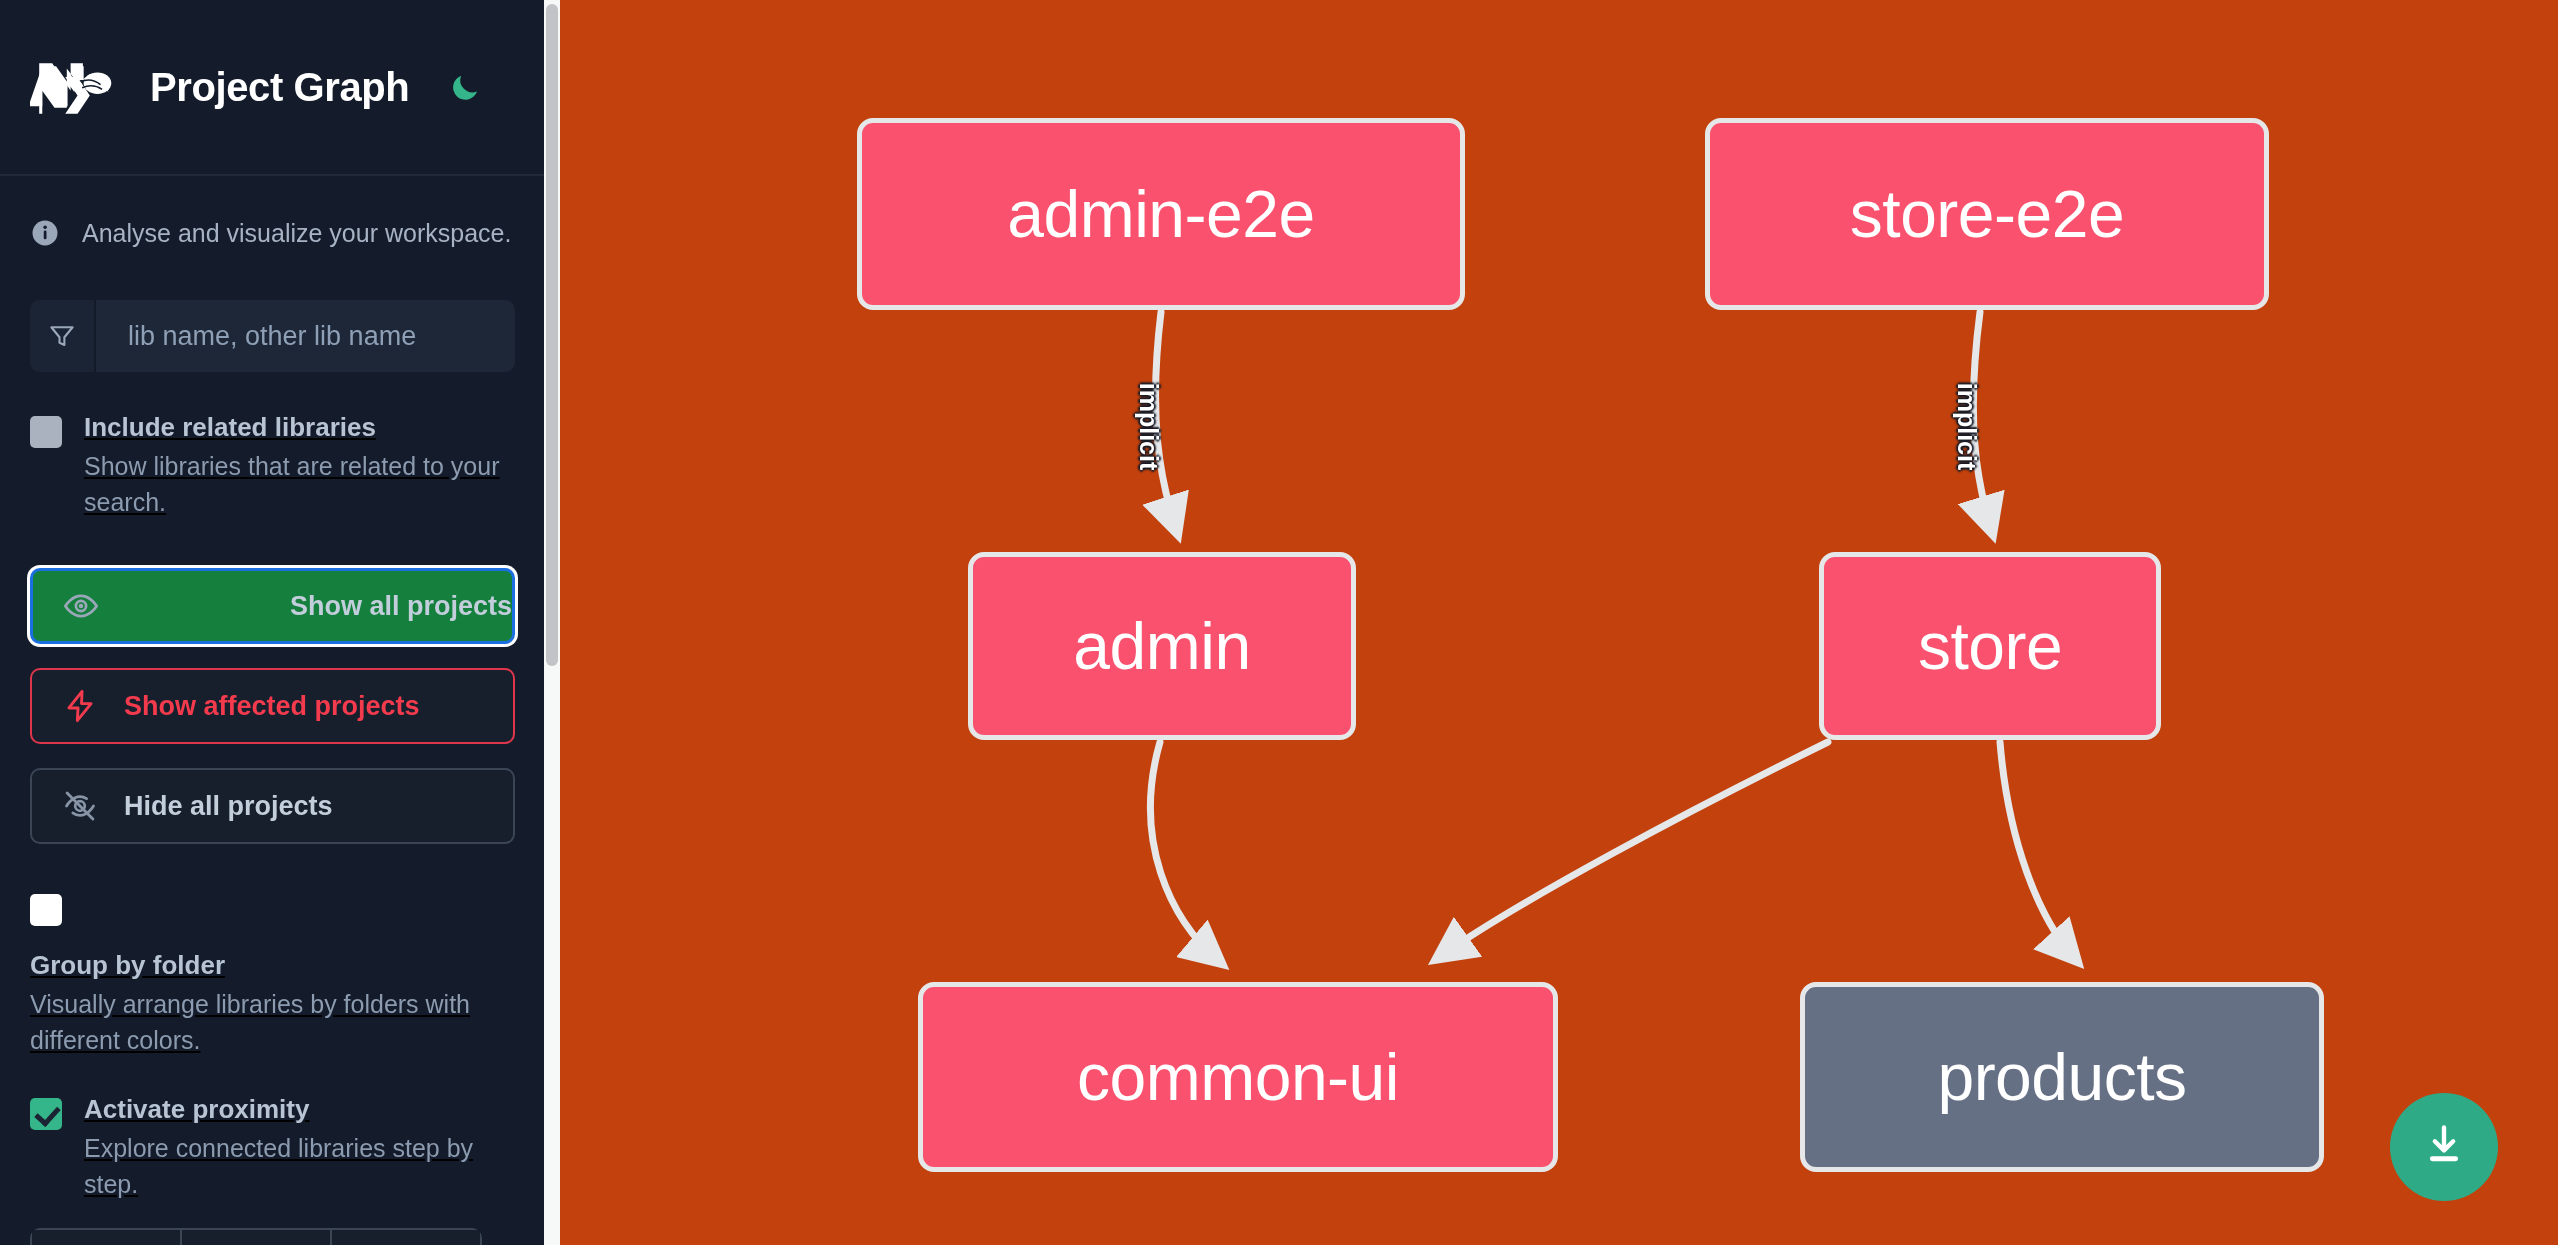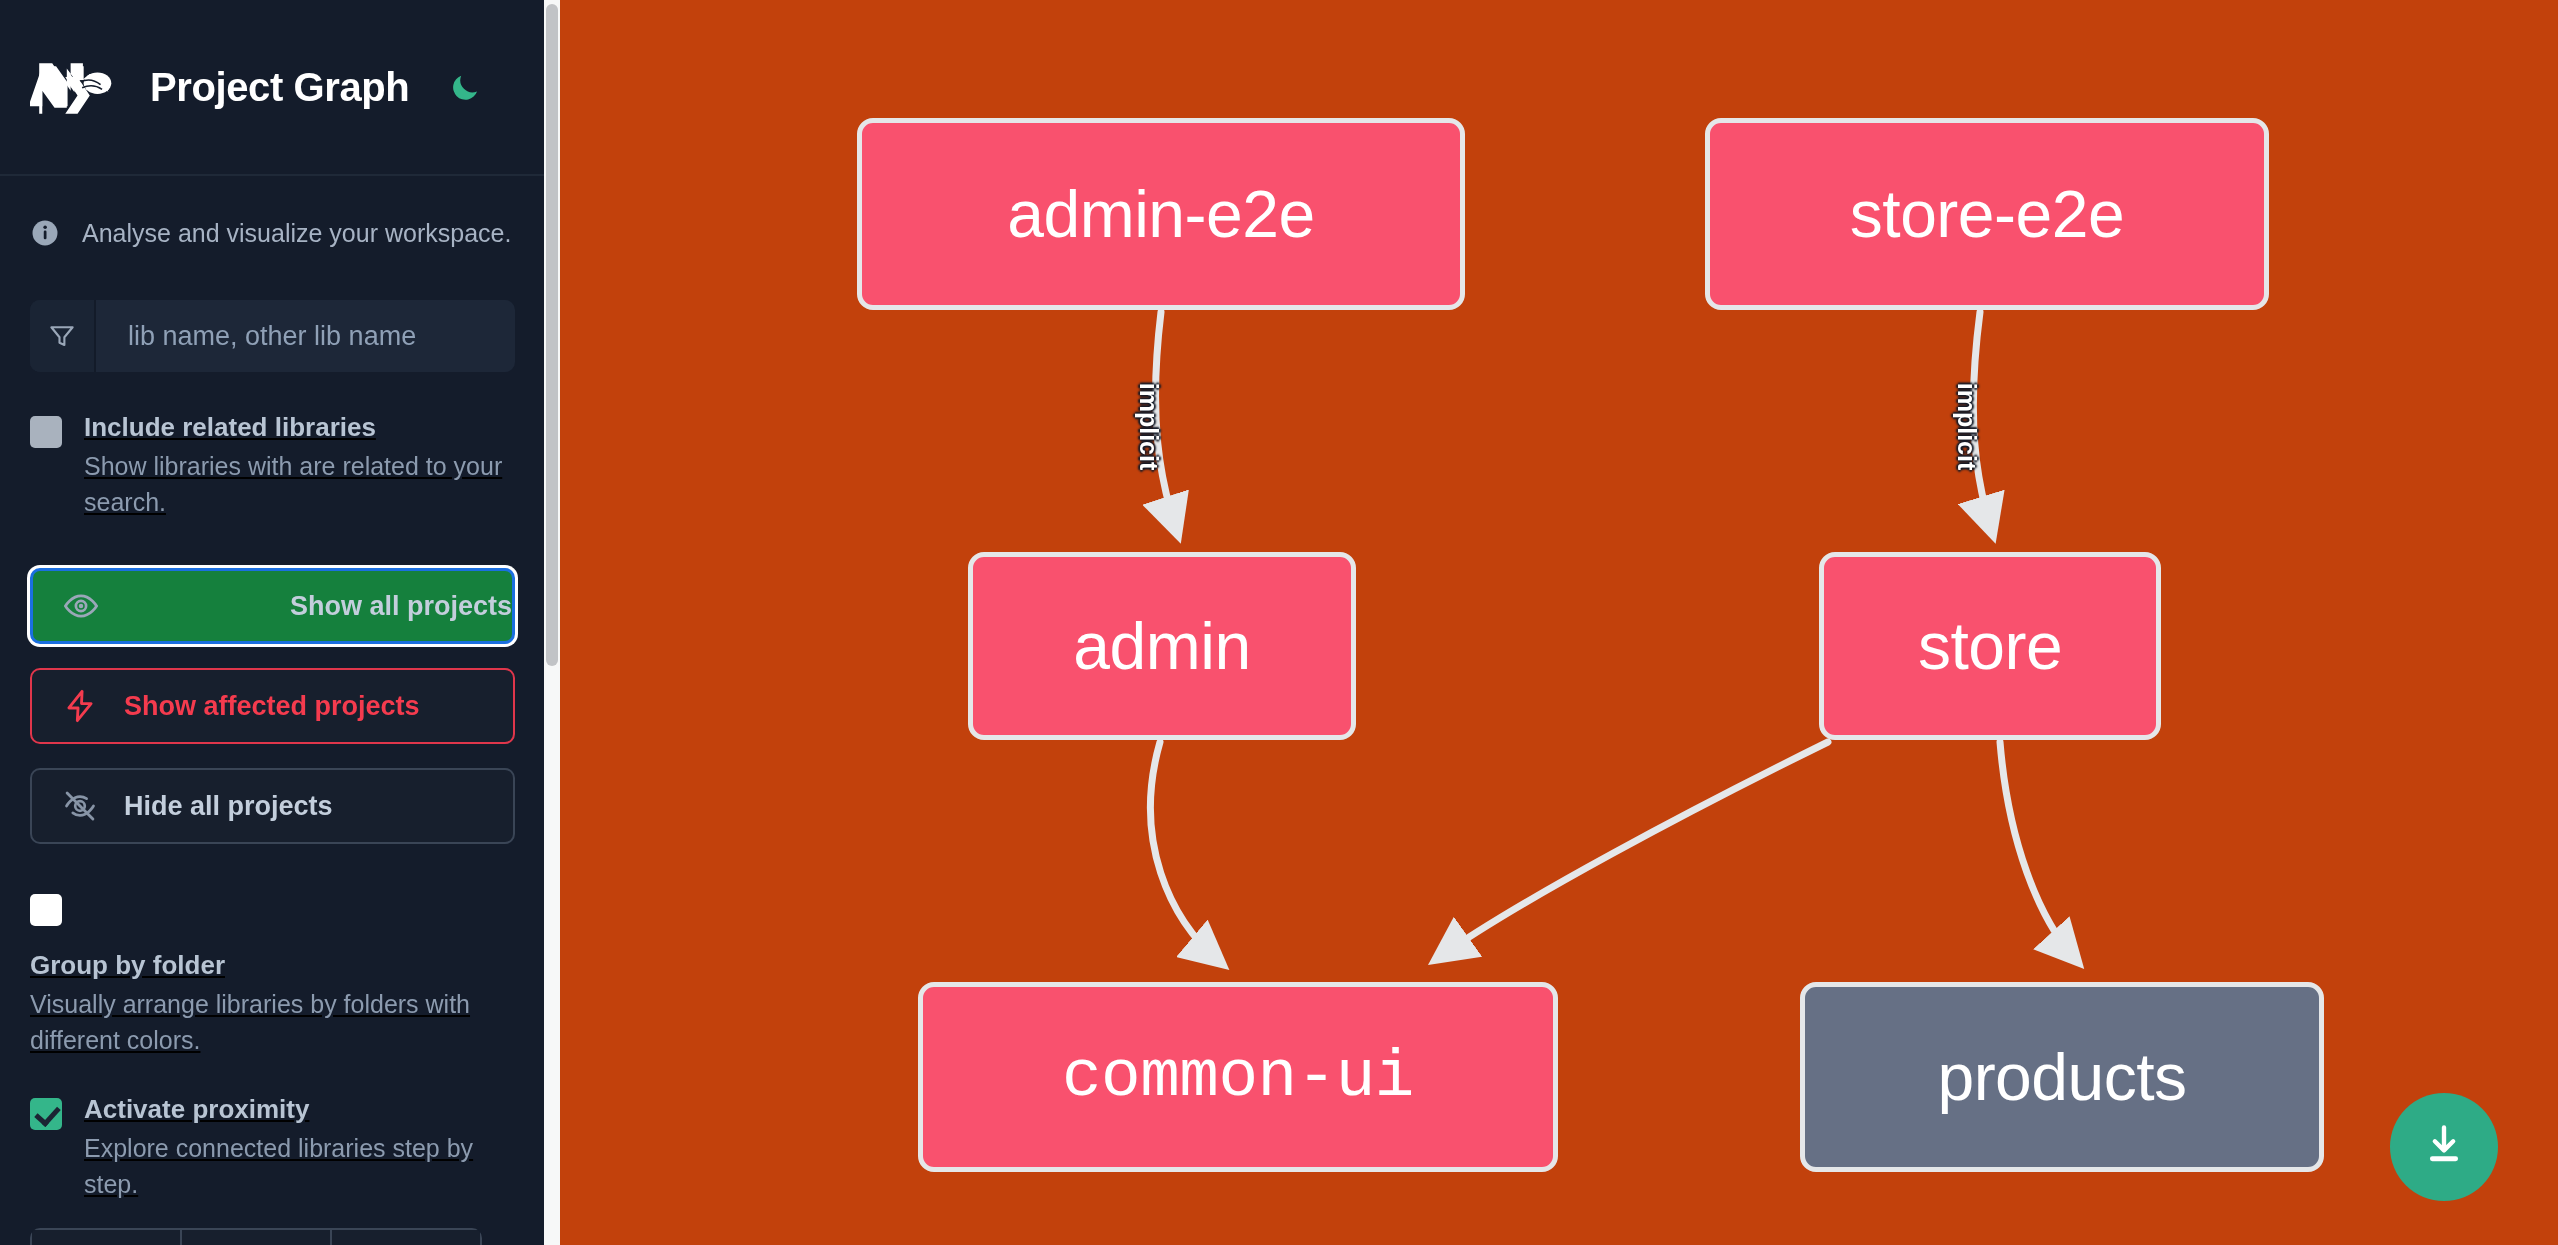"Show libraries with are related" span.cb-desc { text: with -> that }
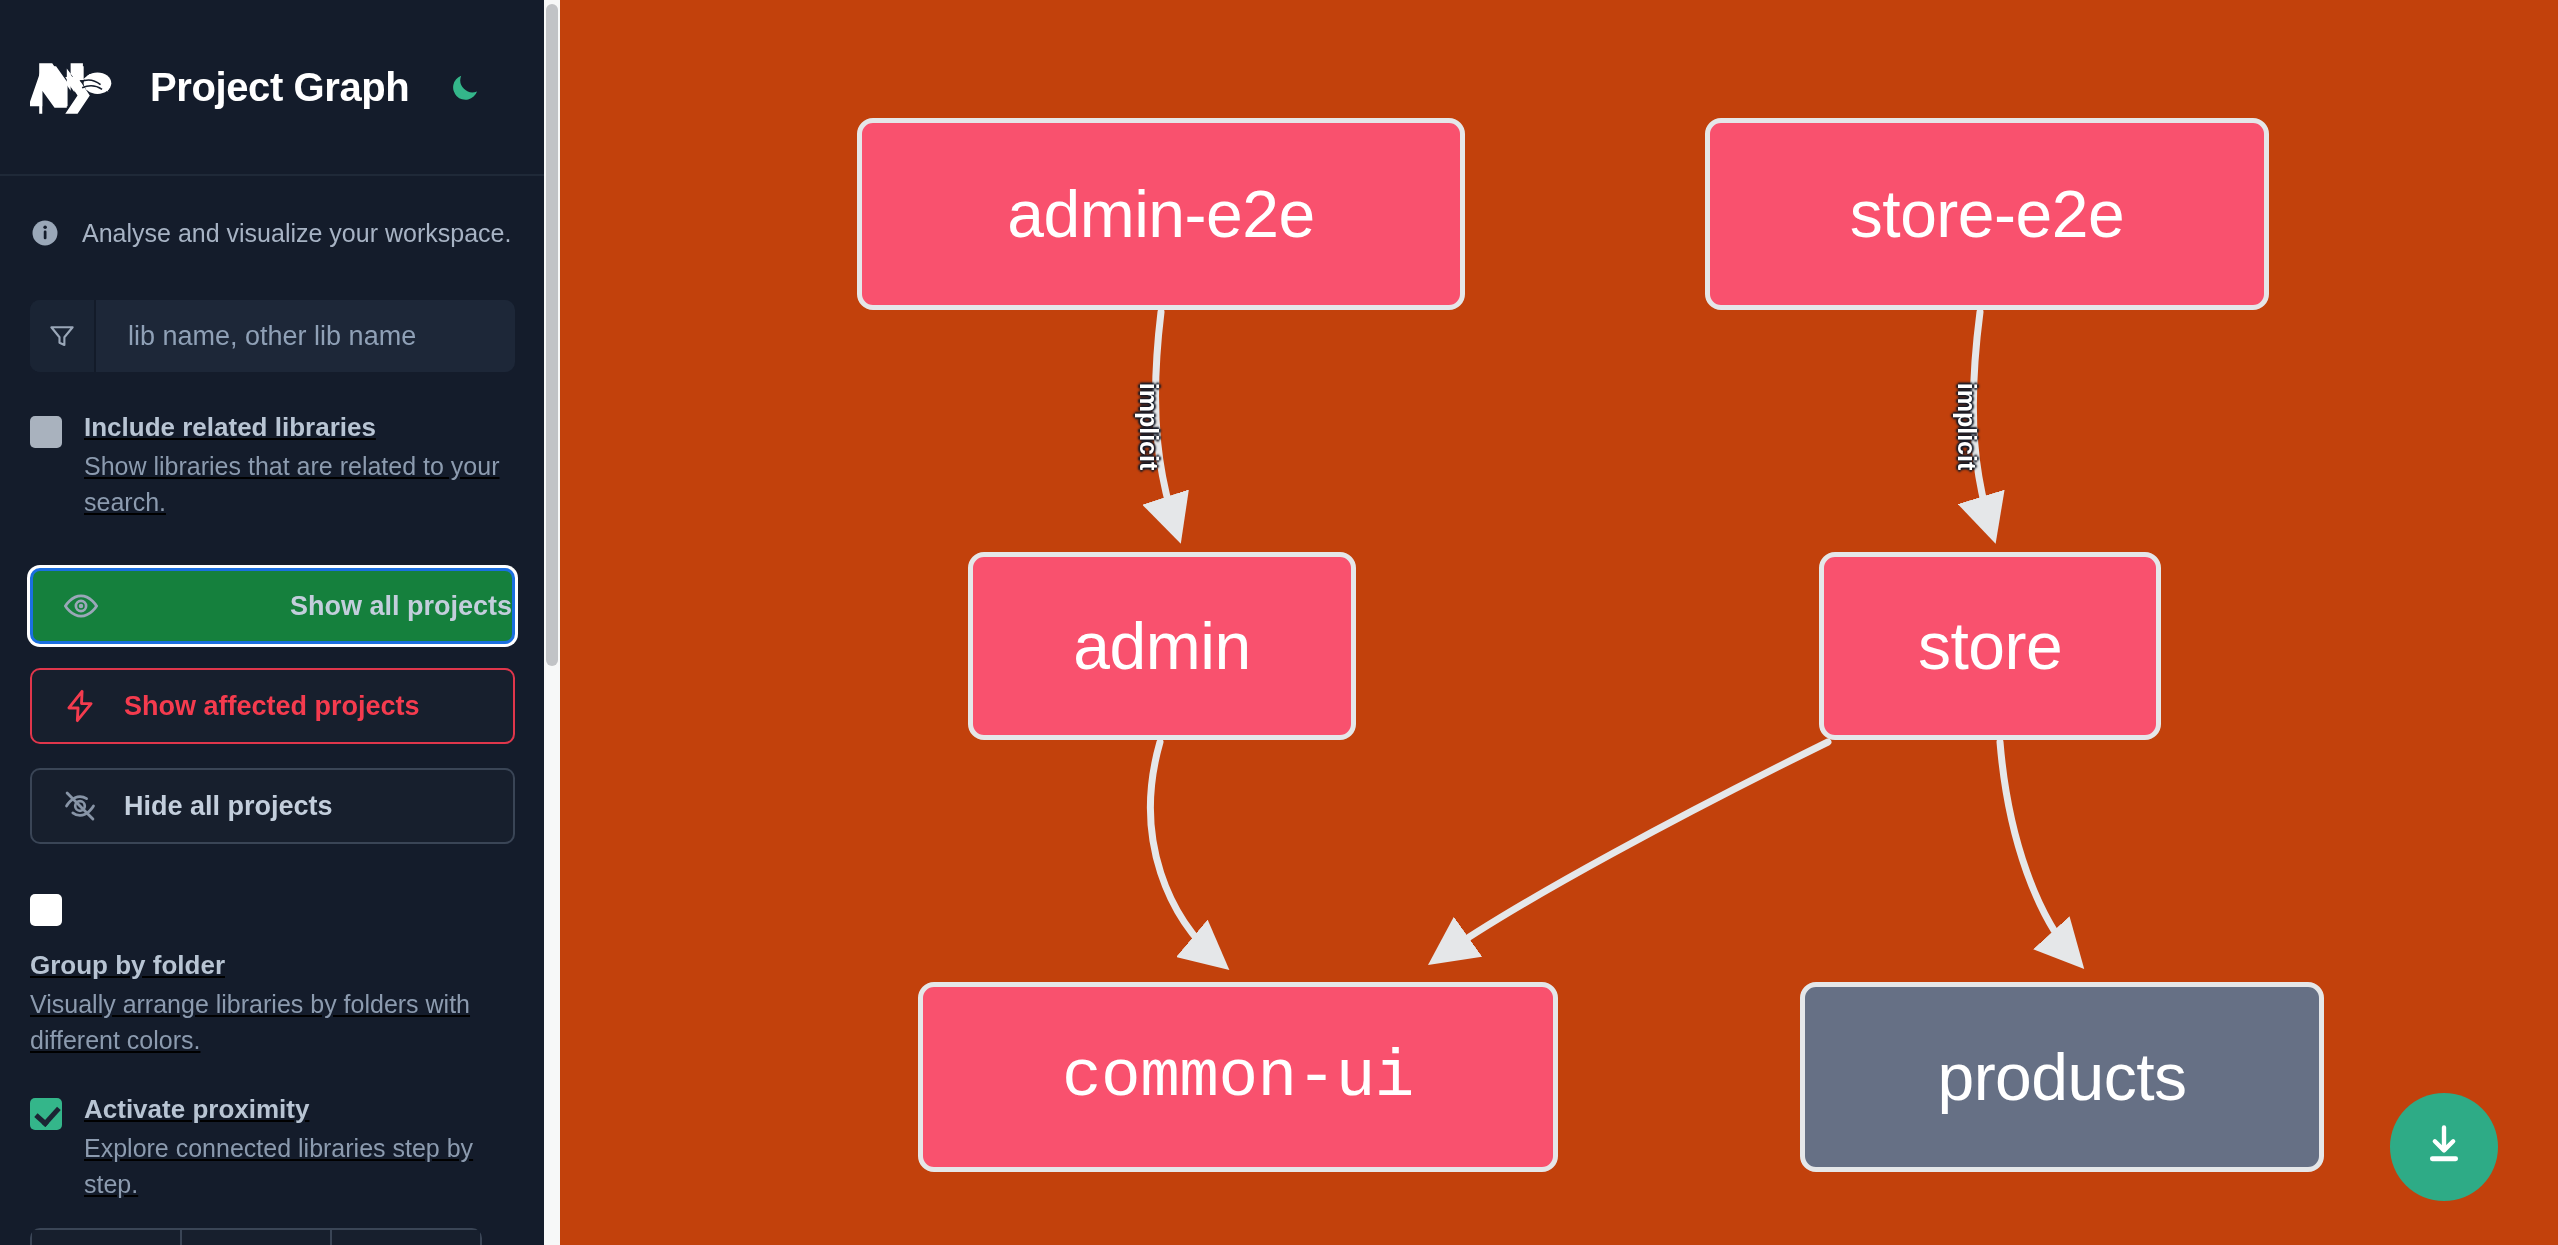"common-ui" div.node { font-family: Liberation Mono, monospace -> none }
